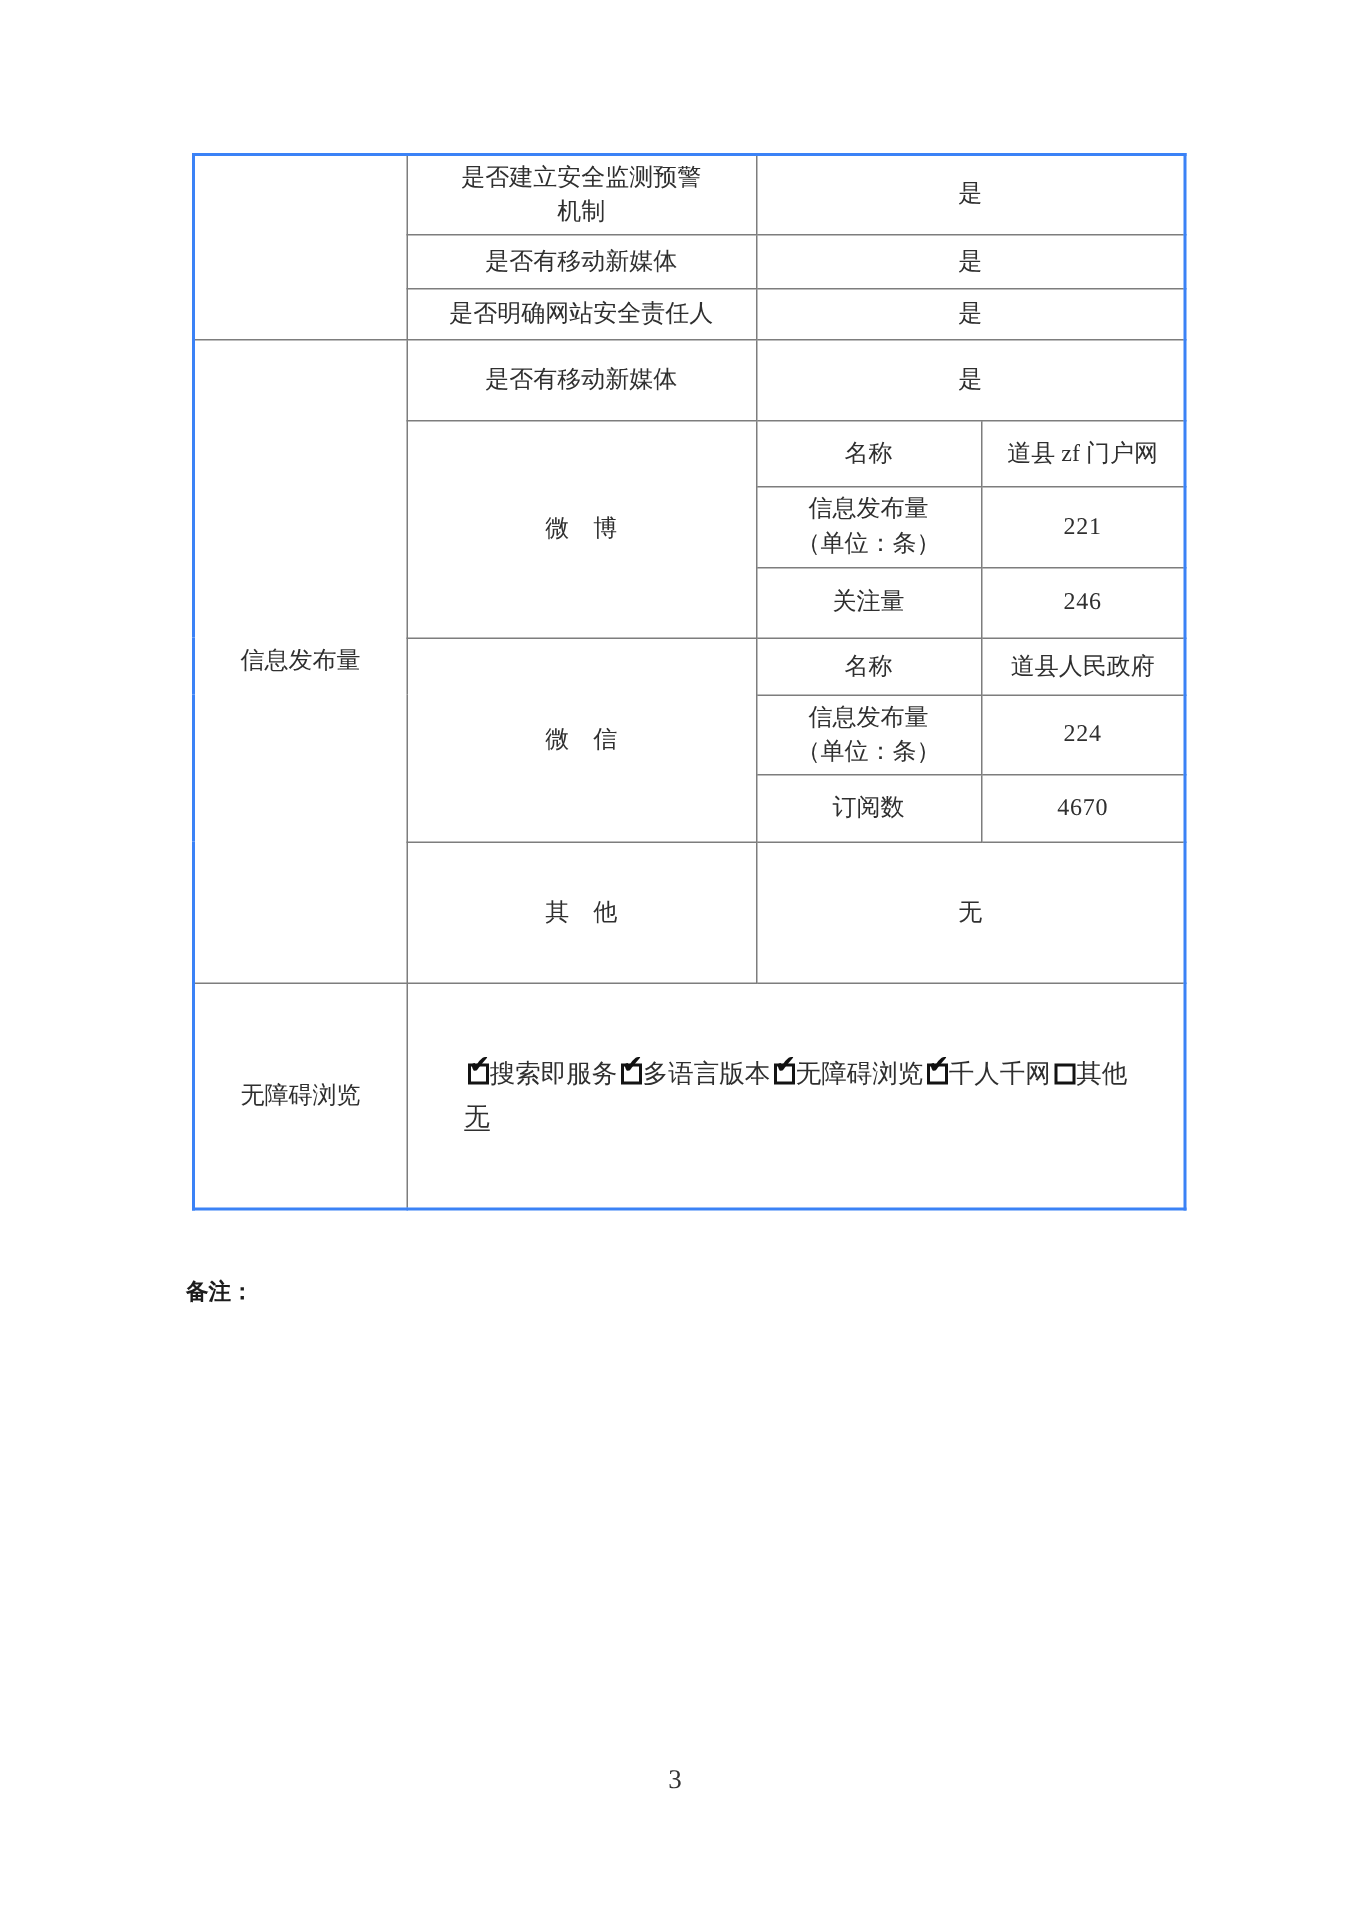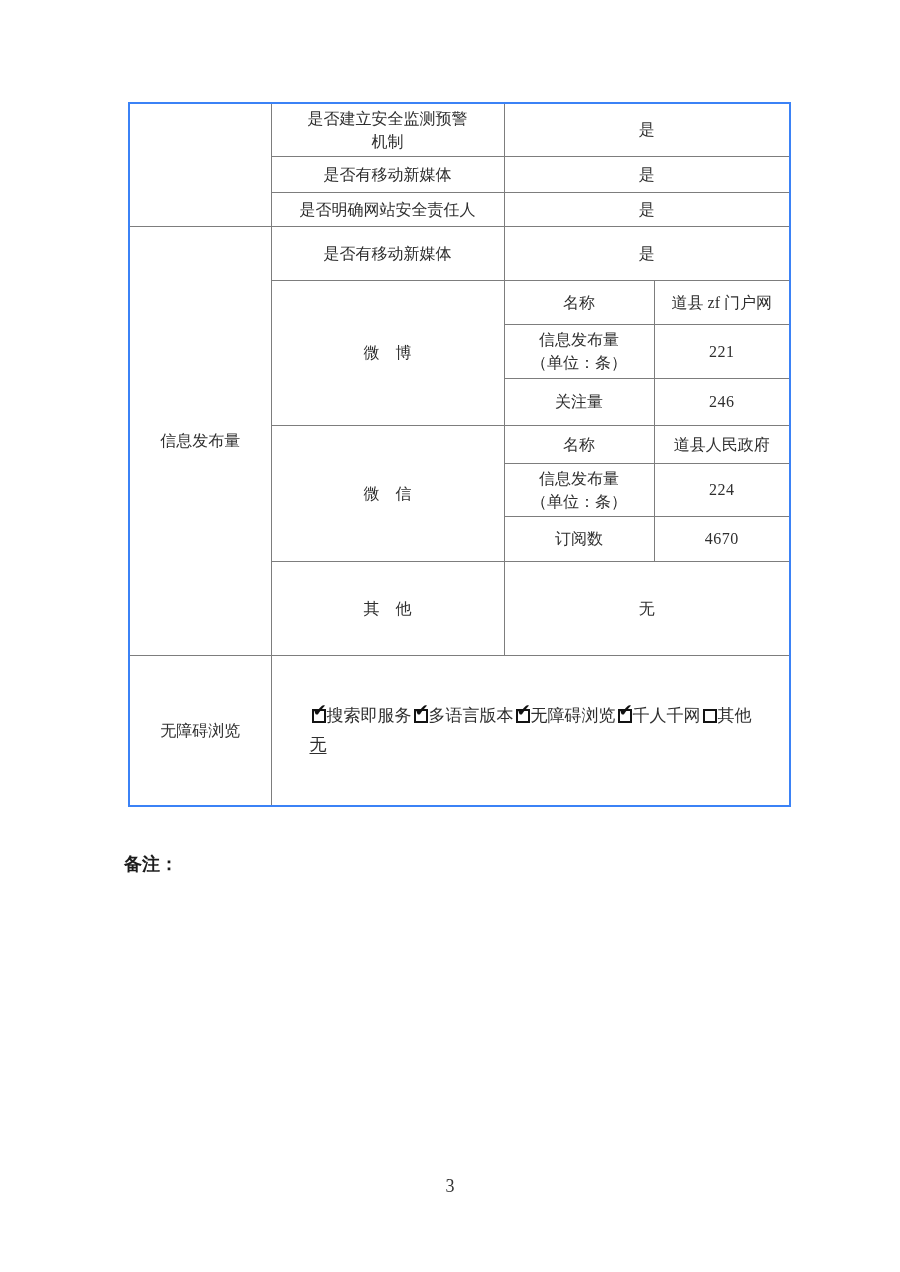"备注：" .notes { font-size: 18px -> 15px }
